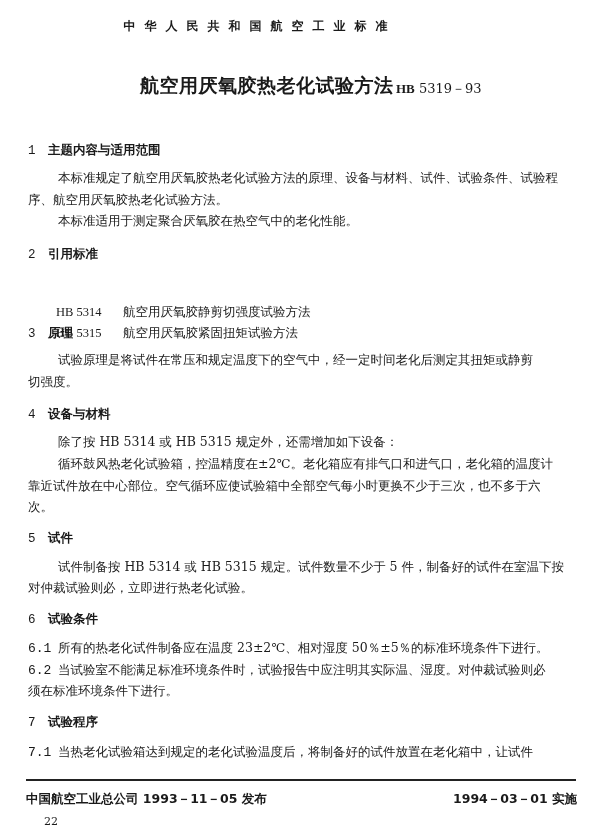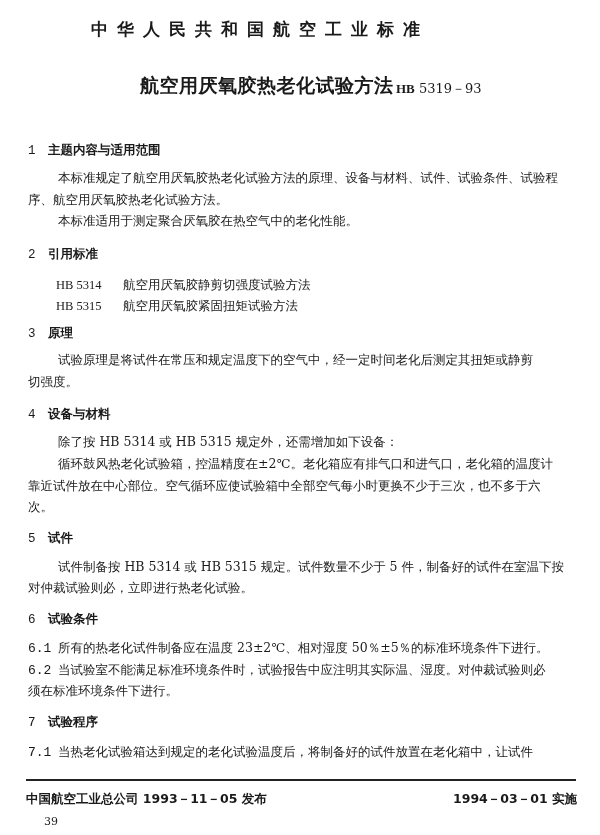"中华人民共和国航空工业标准" .std-title { font-size: 17px -> 12px }
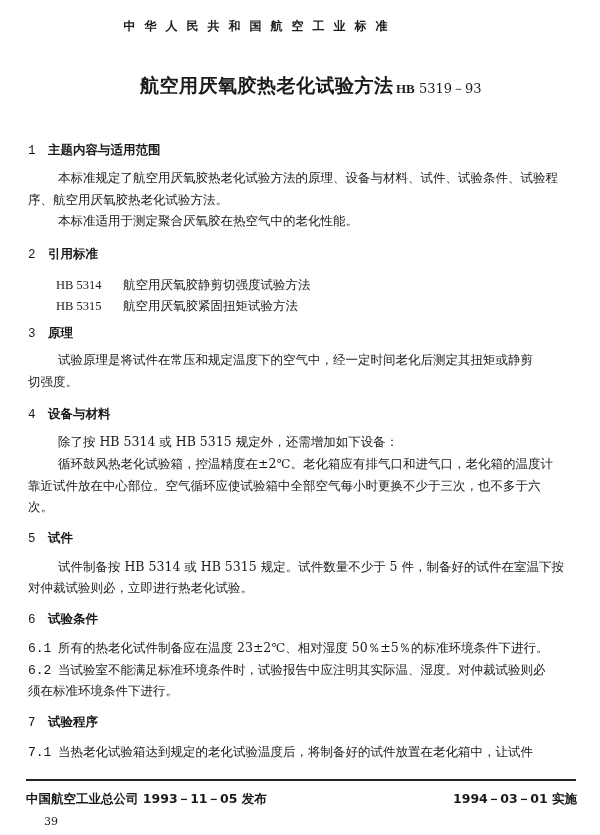"HB 5314 航空用厌氧胶静剪切强度试验方法" .ref { margin-top: none -> 27px }
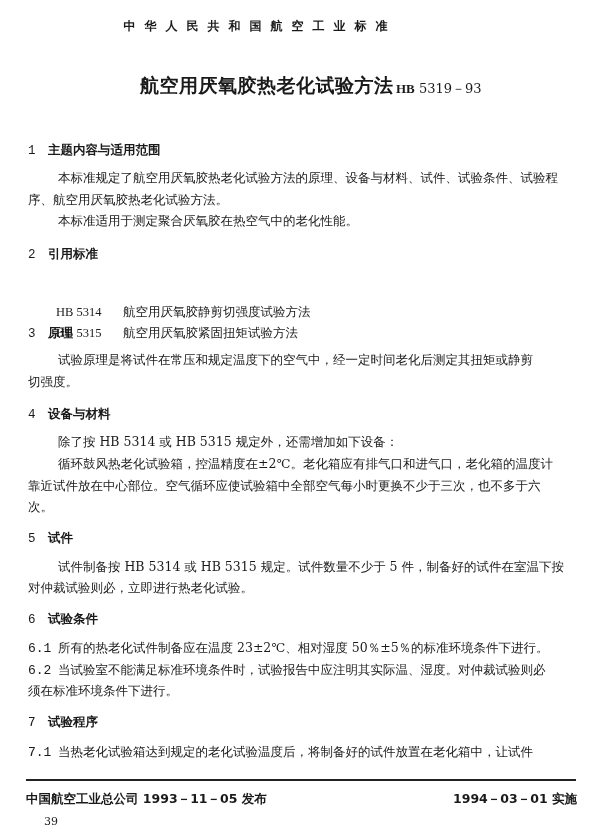"39" div.abs { text: 39 -> 22 }
